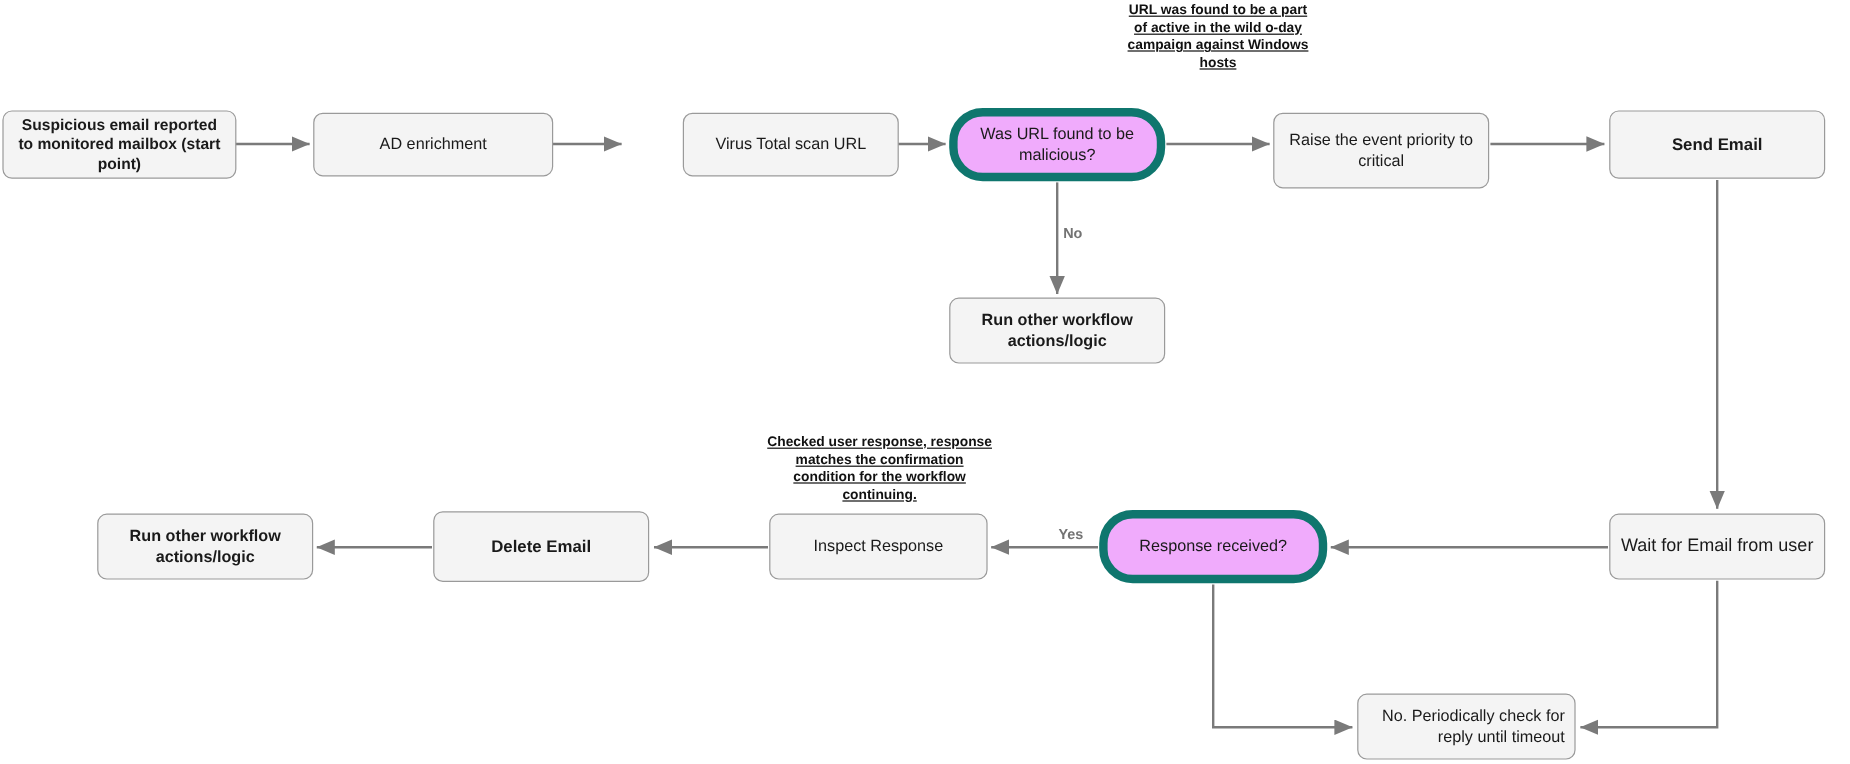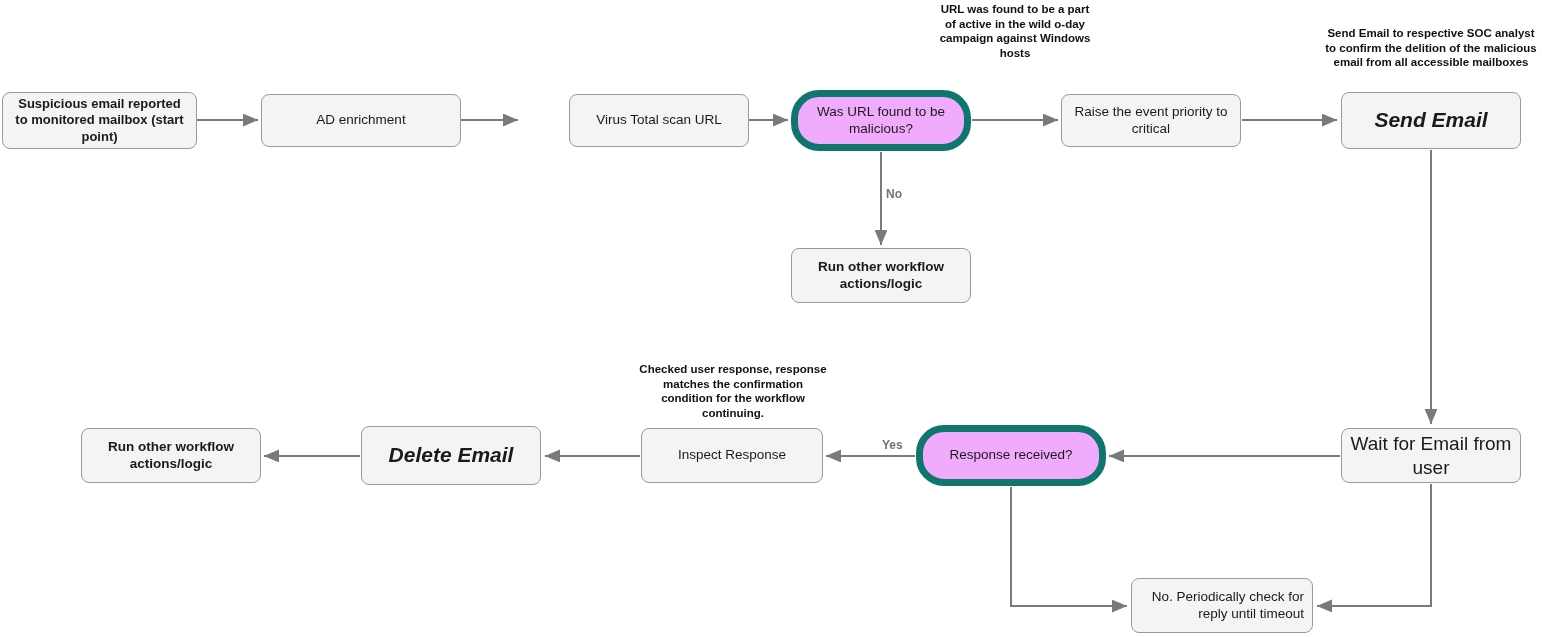"URL was found to be" .ann { text-decoration: none -> underline }
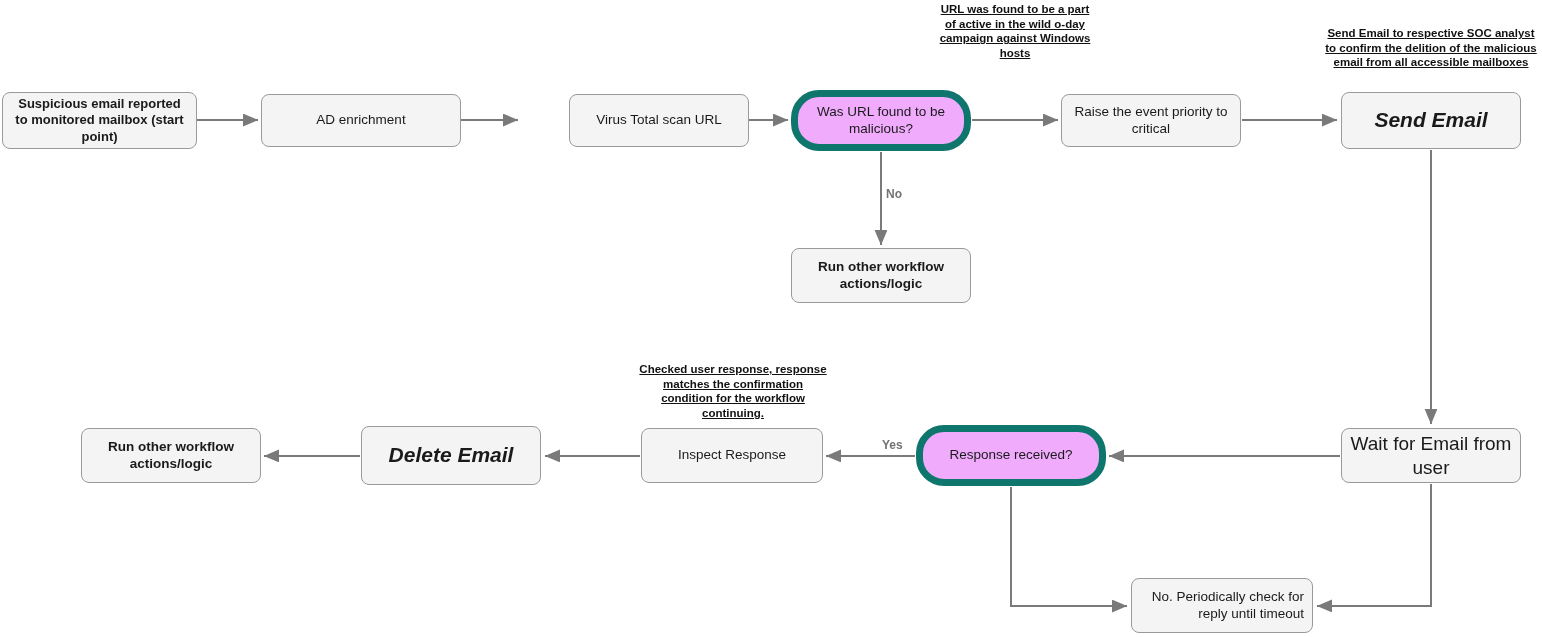"Send Email to respective SOC" div.ann { html: <div>Send Email to respective SOC analyst to confirm the delition of the malicious email from all accessible mailboxes</div> -> none }
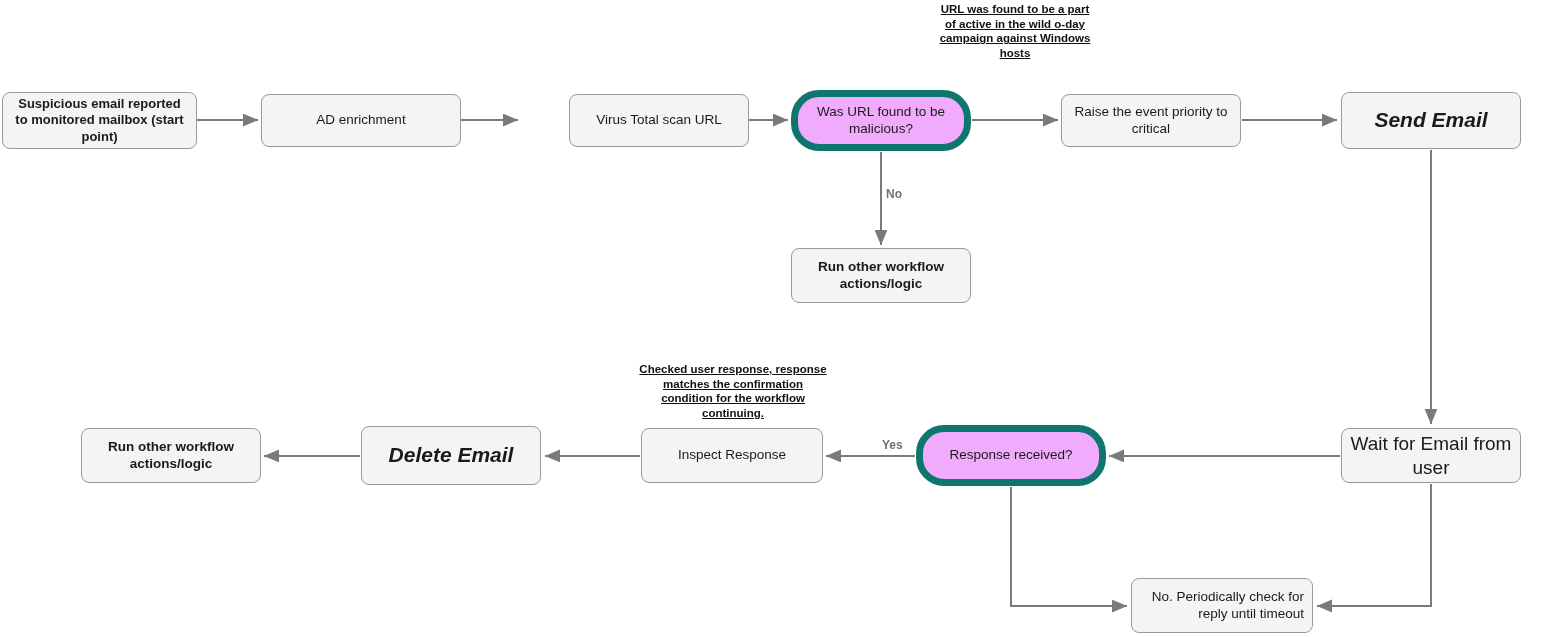"Raise the event priority to" .n-raise { height: 53px -> 63px }
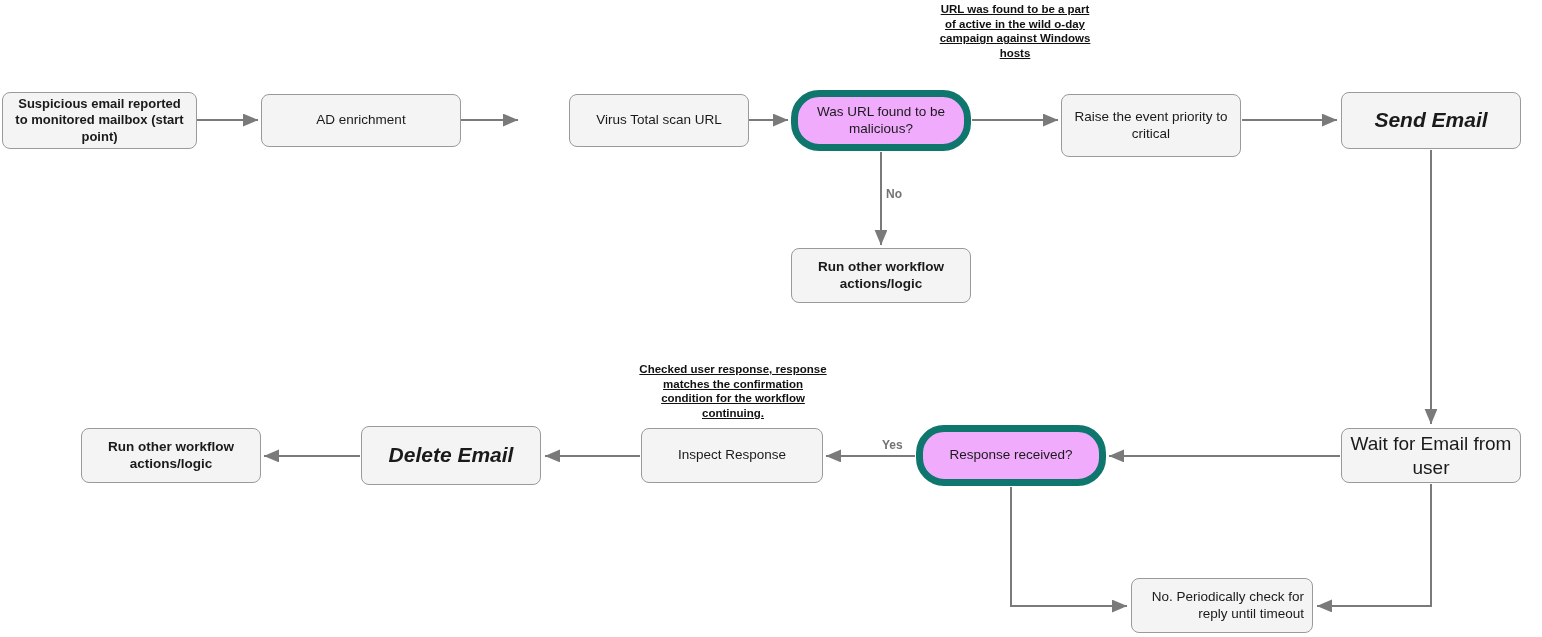"Send Email" .node.big { font-size: 21px -> 14px; font-style: italic -> none }
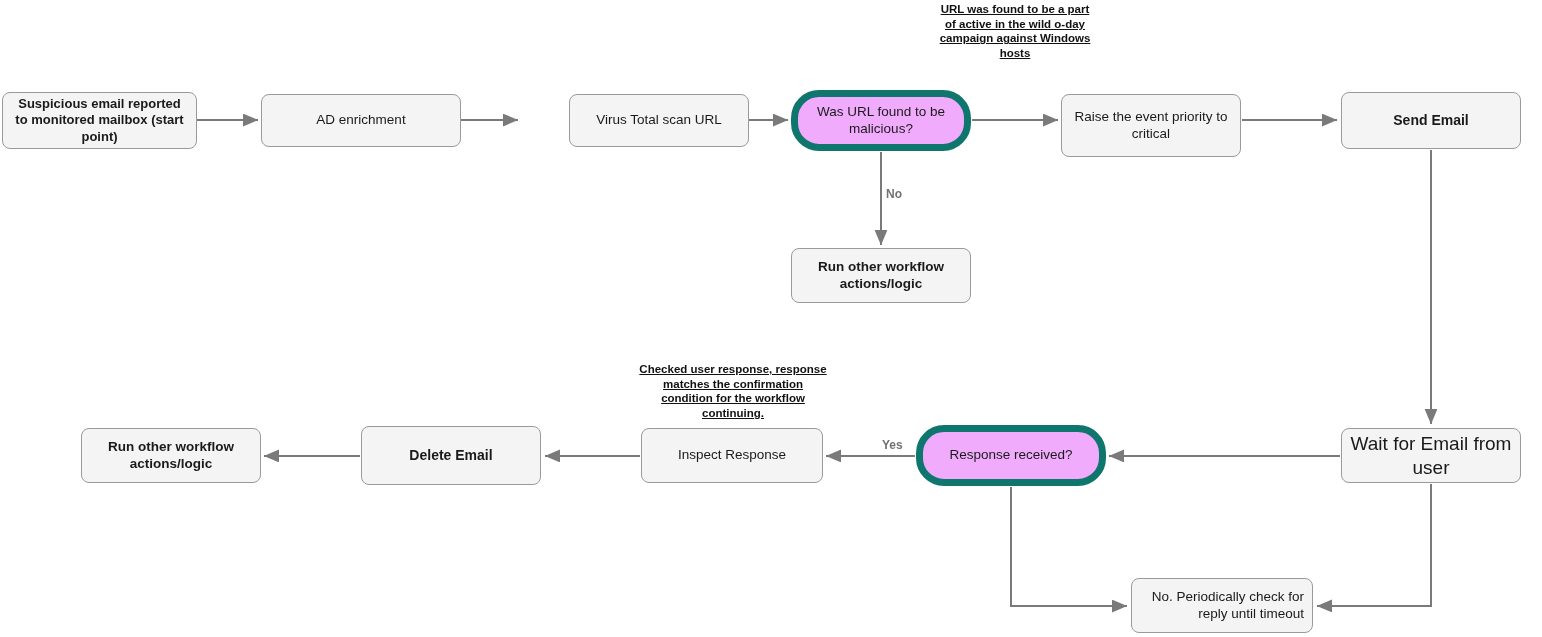"Wait for Email from user" .n-wait { font-size: 19px -> 15px }
